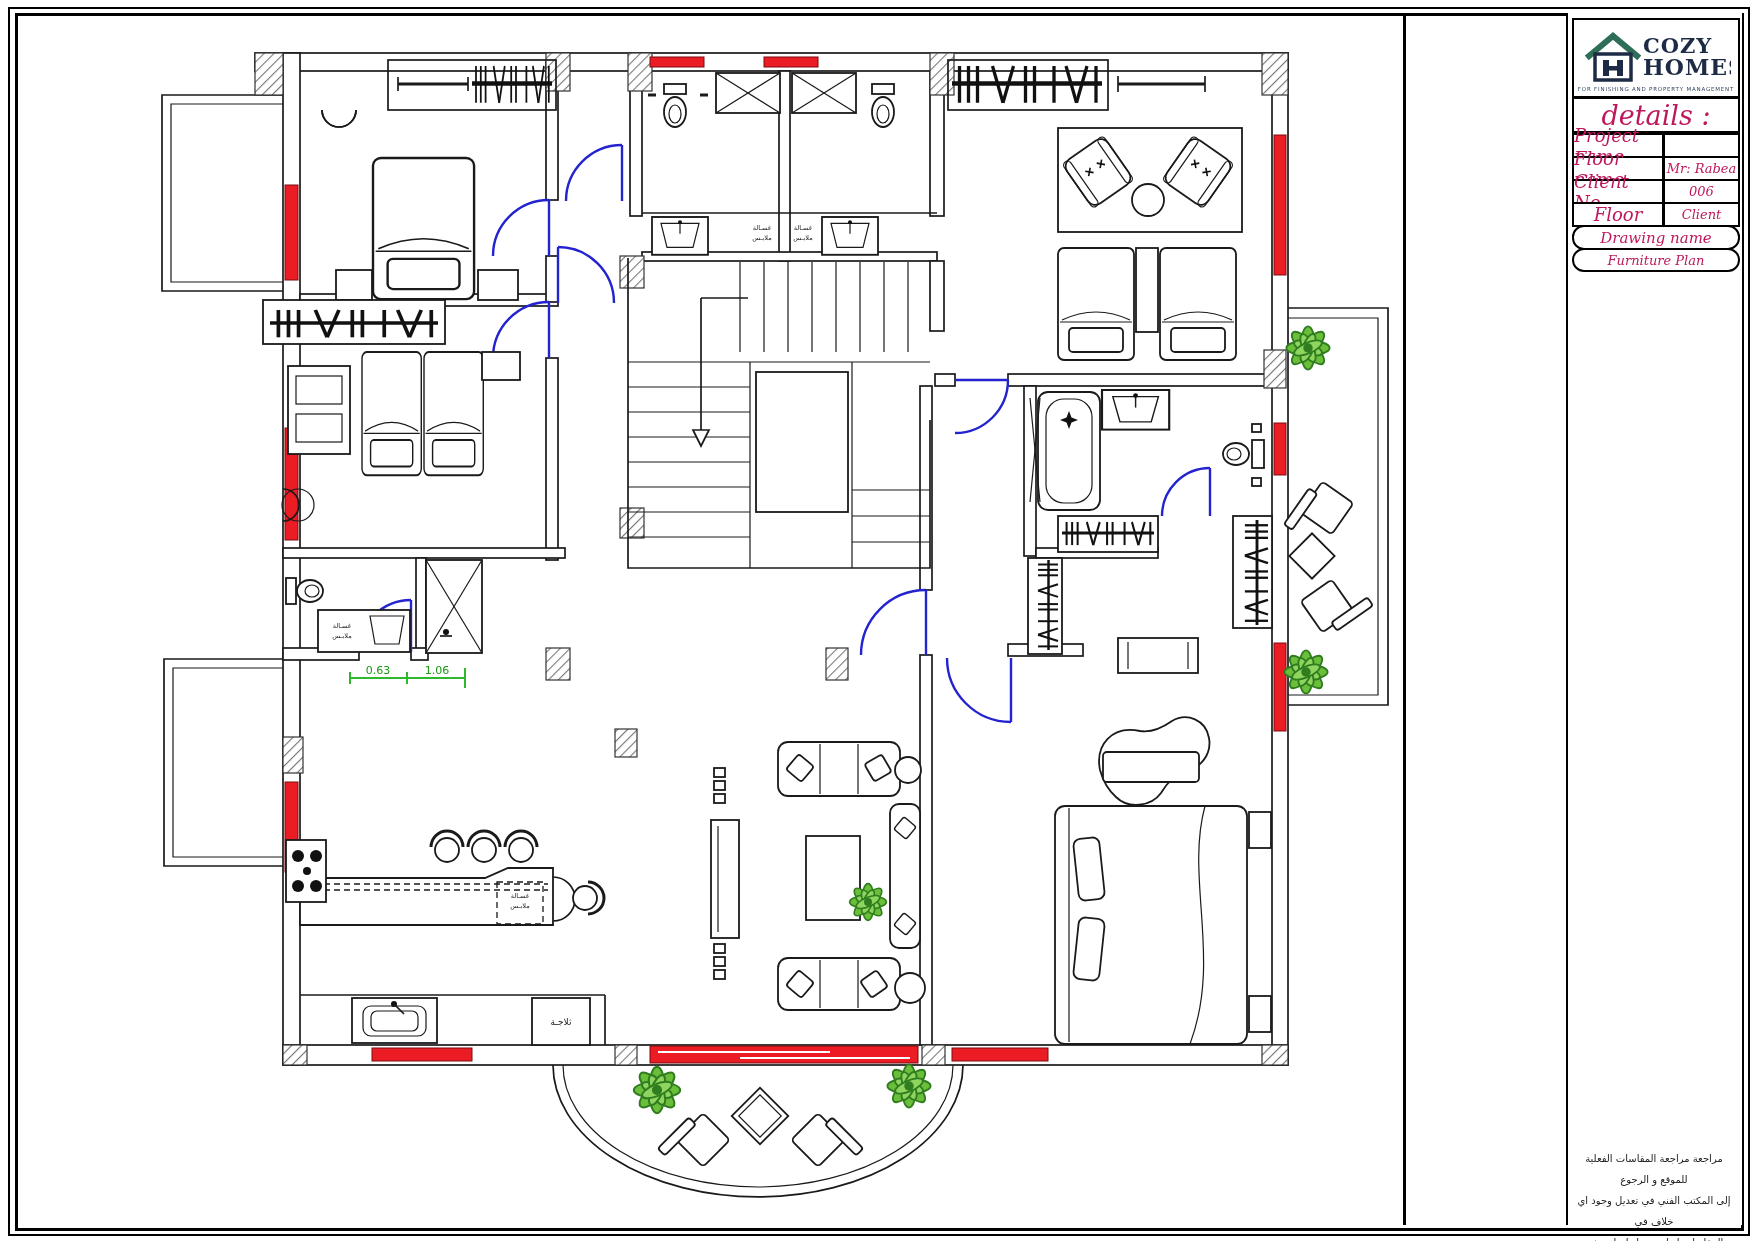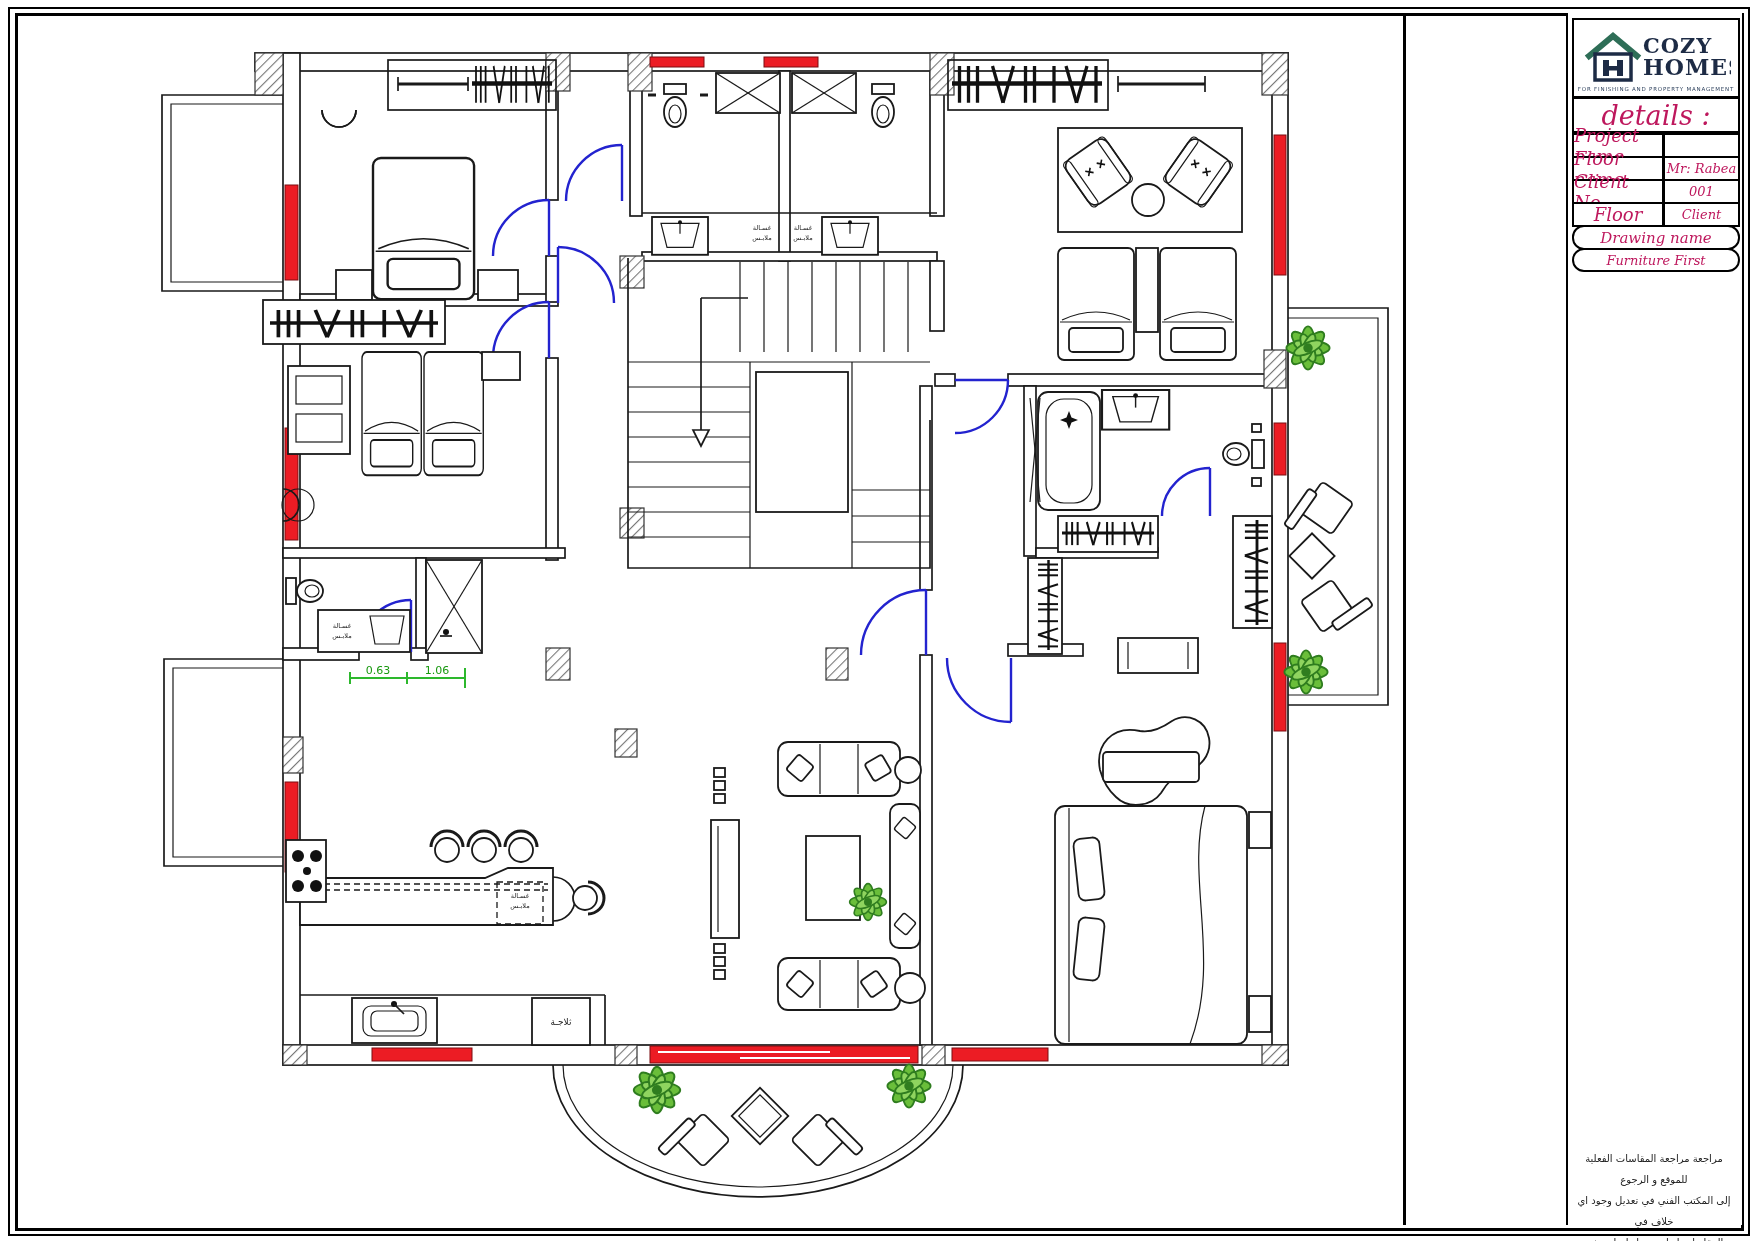"001" div.cell { text: 001 -> 006 }
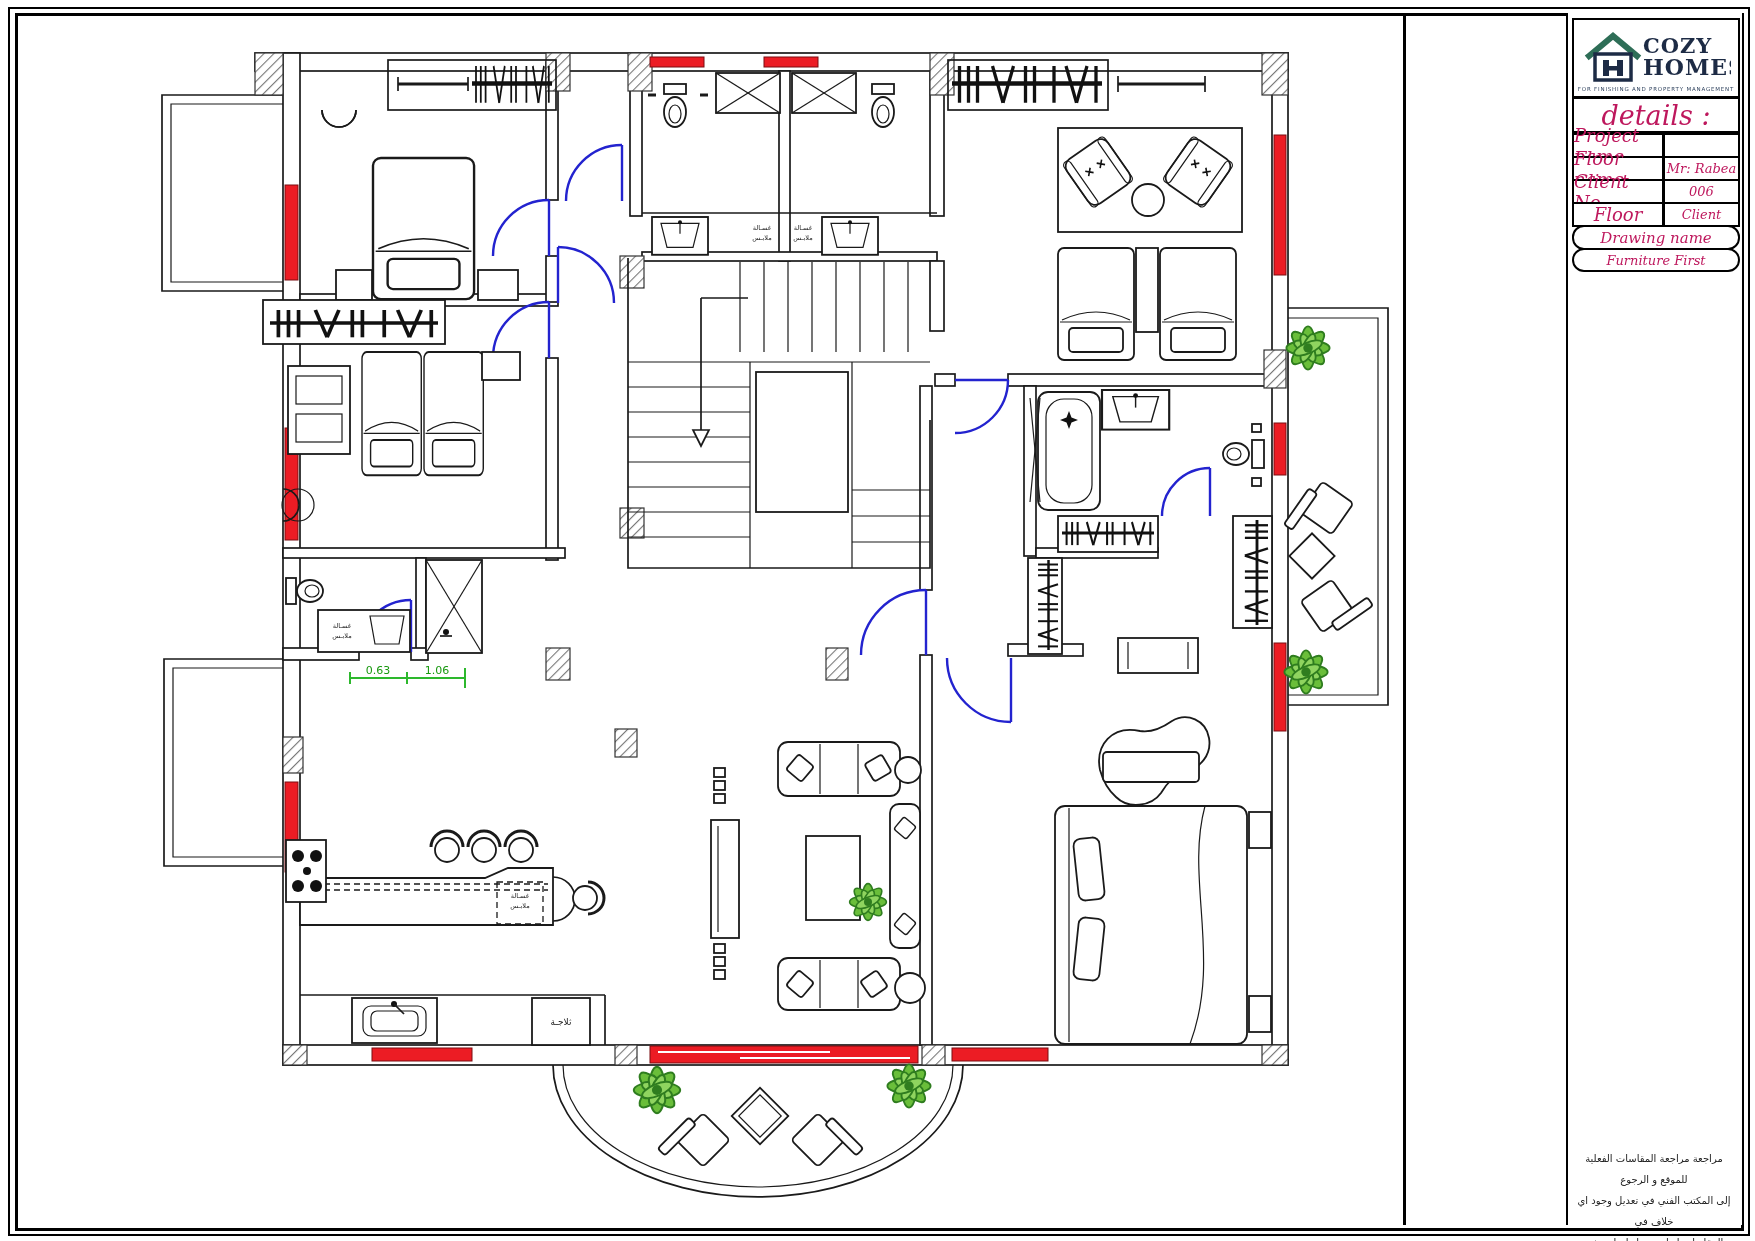"Furniture First" div.cell { text: First -> Plan }
